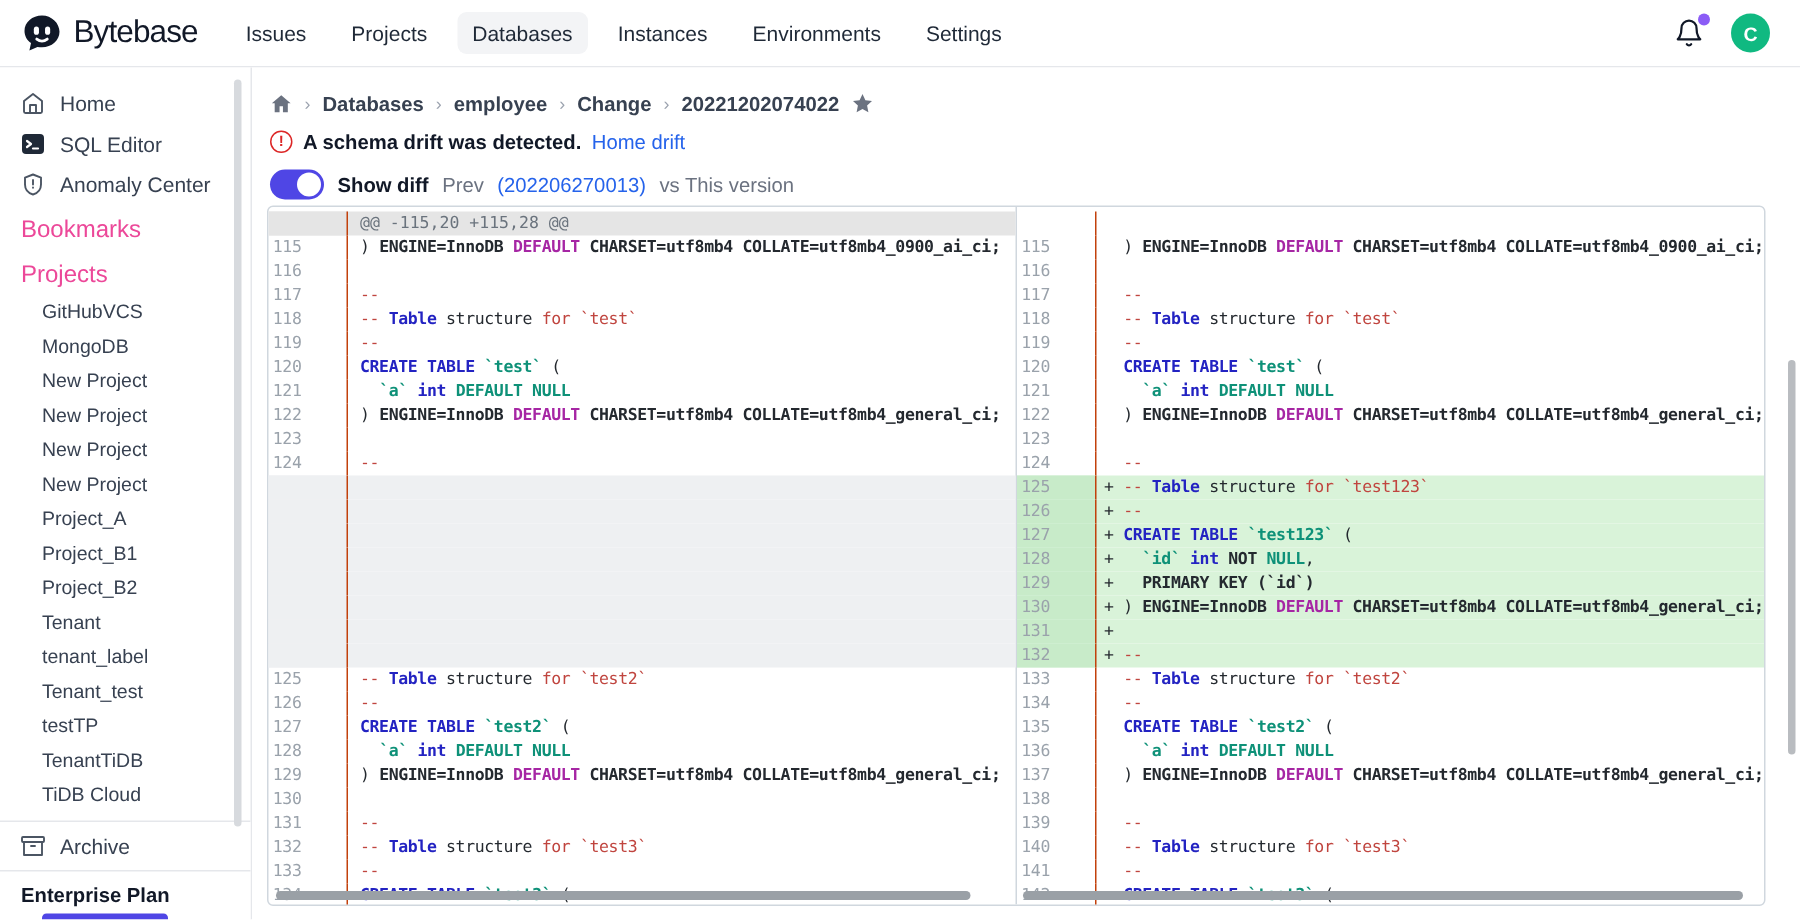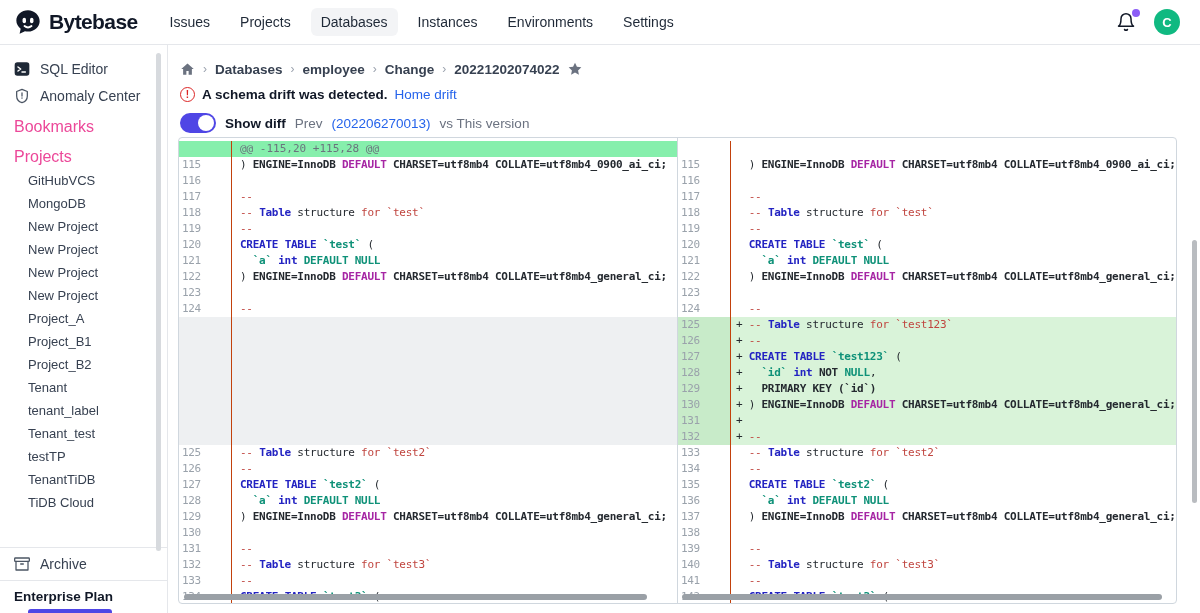"Bytebase" .brand-name { font-weight: 700 -> 400 }
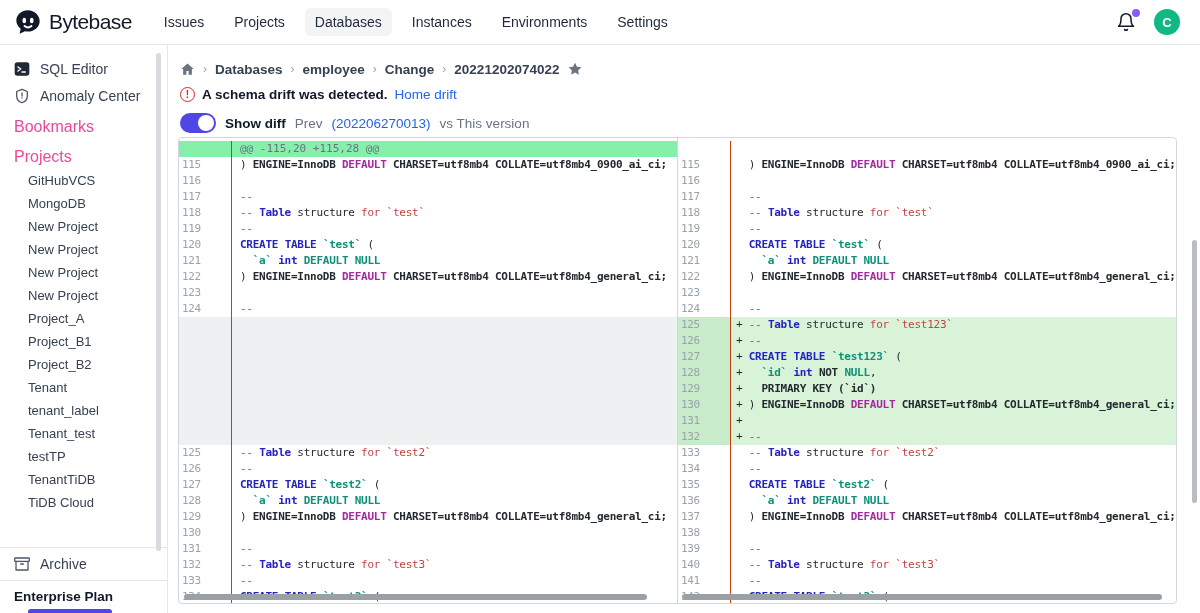"Home" div.menu-item { html: none -> <div> <svg> <path></path> <path></path> </svg> <span>Home</span> </div> }
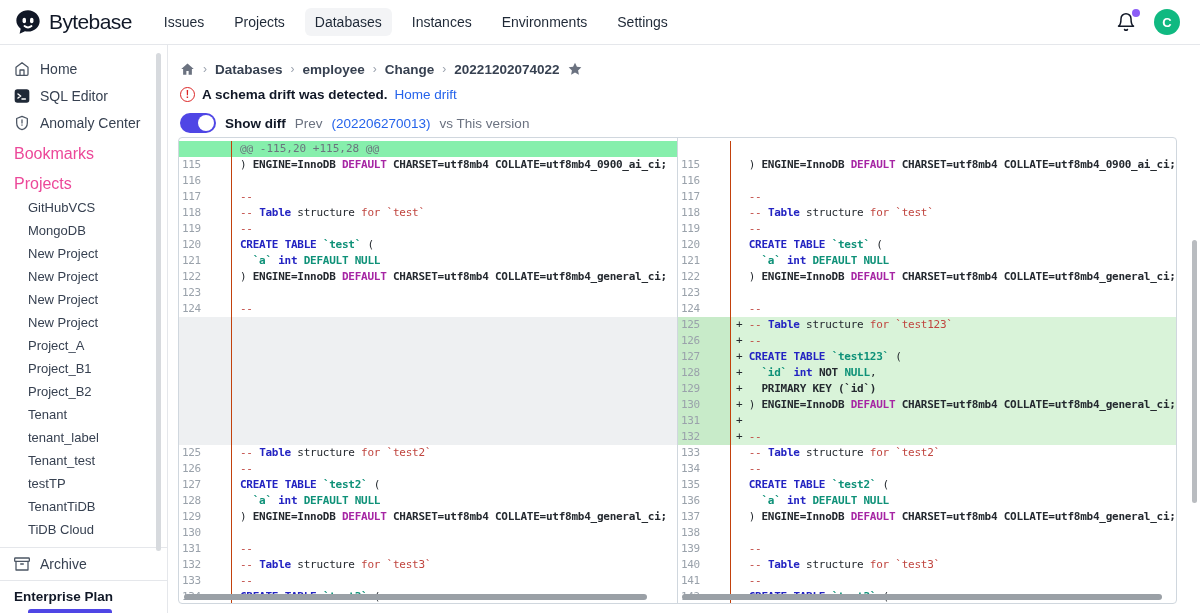"@@ -115,20 +115,28 @@" .drow.hunk, .drow.hunk .gut { background: #86efac -> #e5e5e5 }
